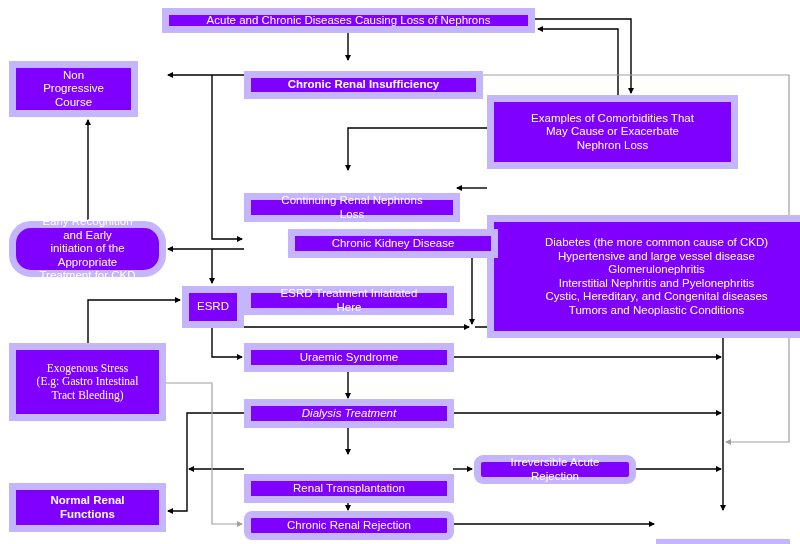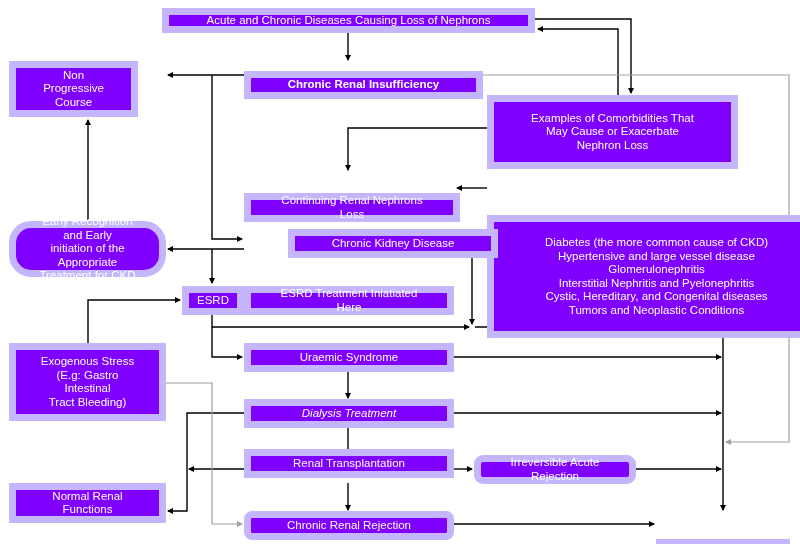"ESRD" div.node { height: 29px -> 42px }
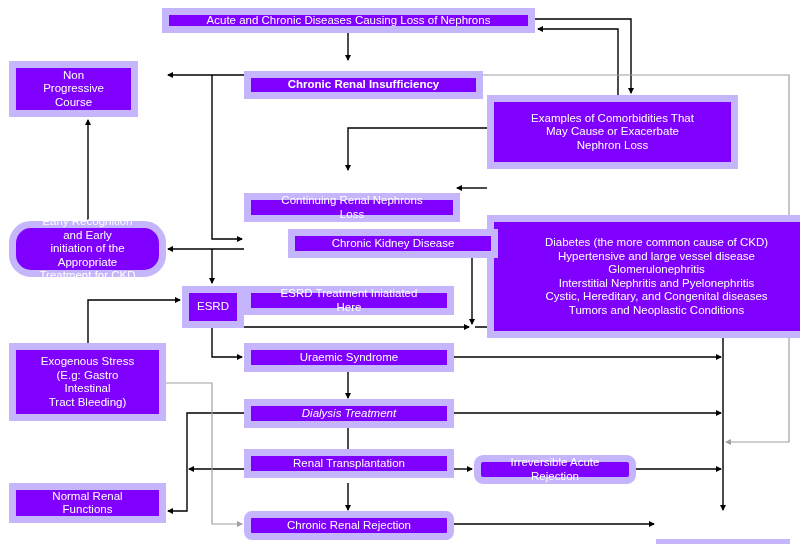"Exogenous Stress" div.node { font-family: none -> Liberation Serif, serif }
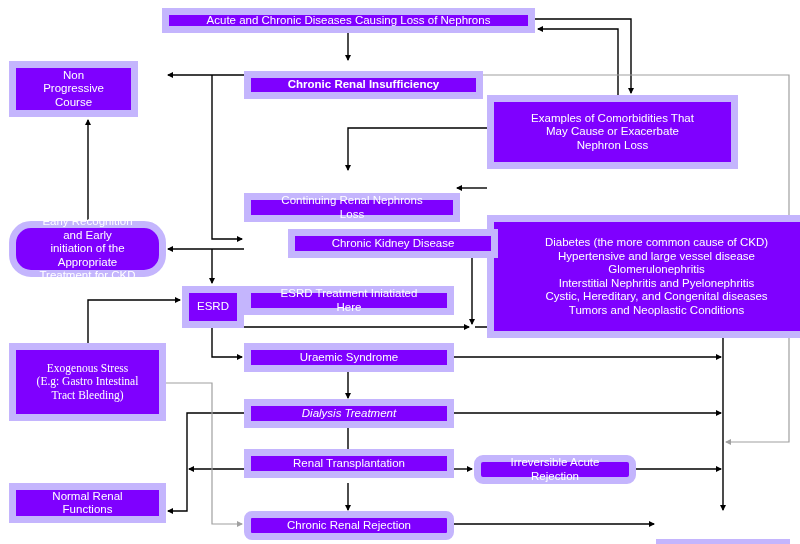"Renal Transplantation" div.node { top: 449px -> 474px }
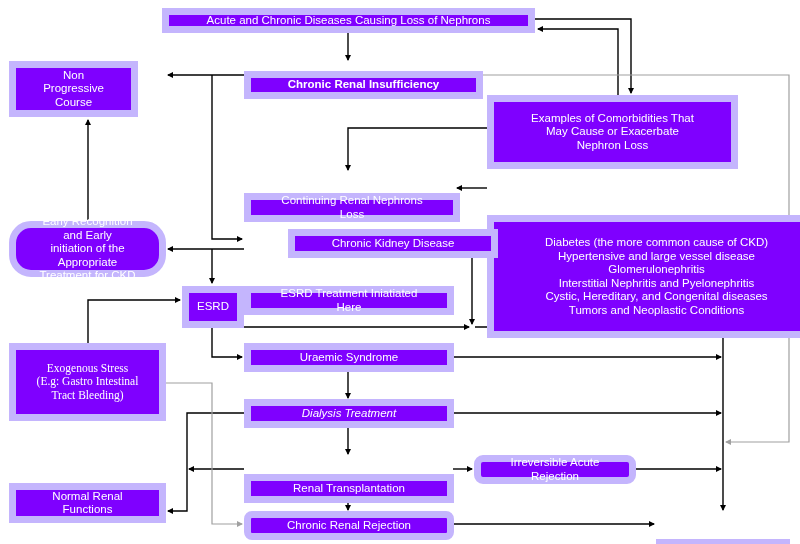"Normal Renal Functions" div.node { font-weight: none -> bold; height: 40px -> 49px }
